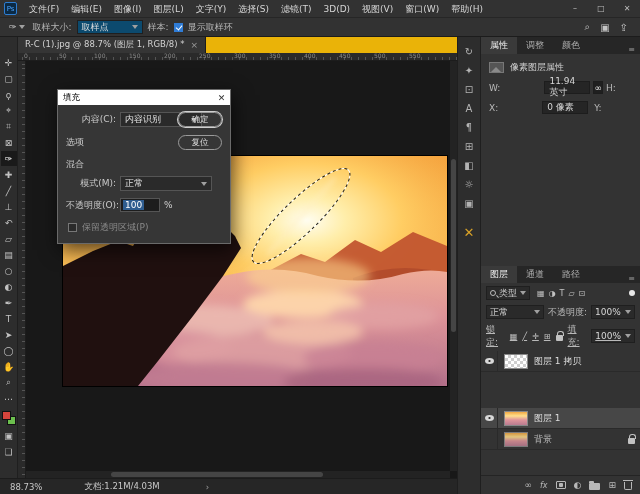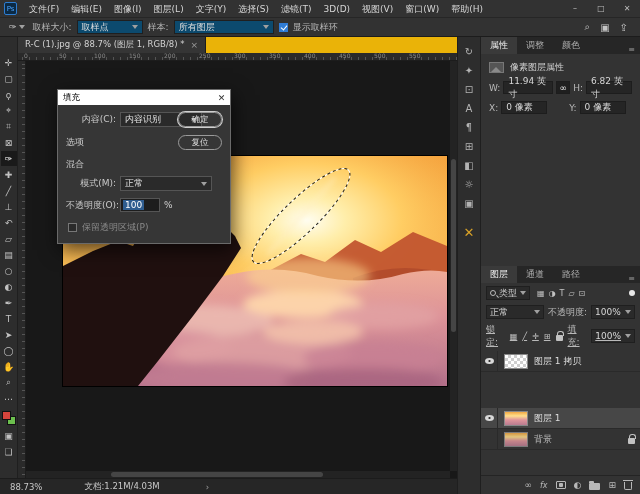"所有图层" span.opt-select { html: <span> <span>所有图层</span> <span></span> </span> -> none }
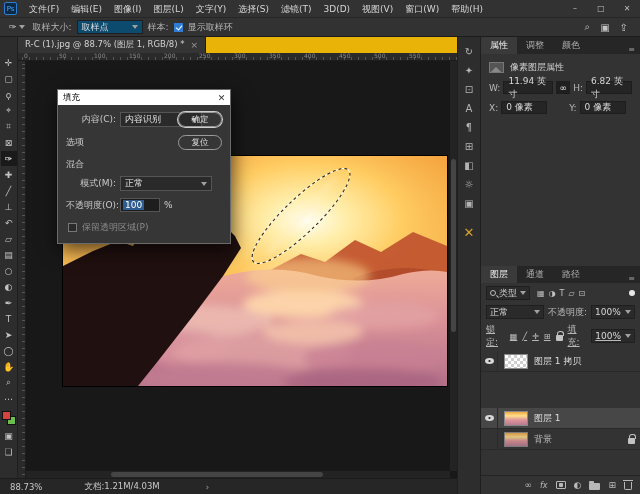"11.94 英寸" .field { margin-left: none -> 41px }
